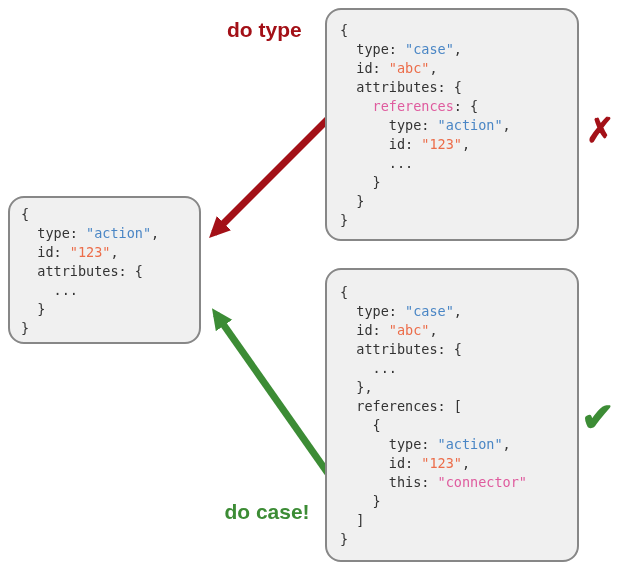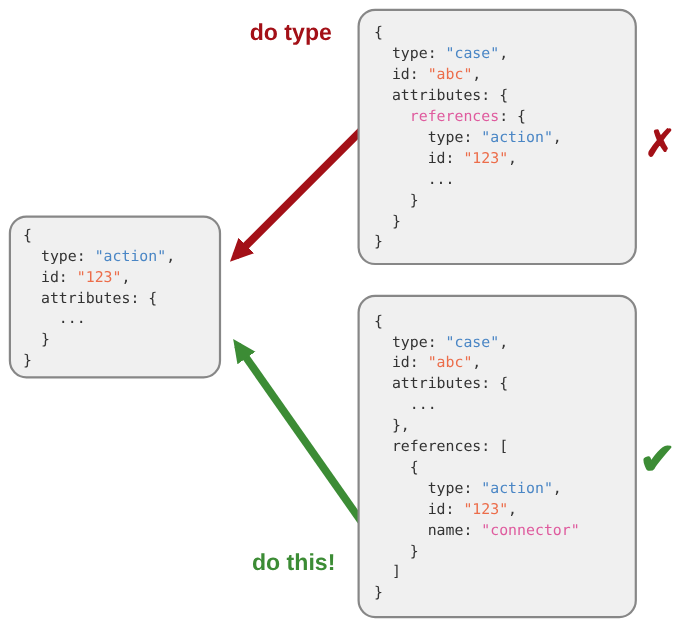"name:" span { text: name -> this }
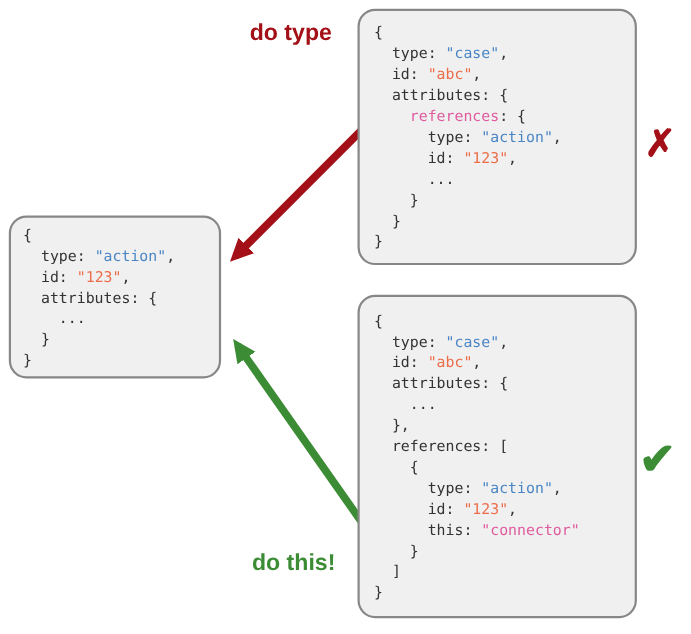"do this!" div { text: this -> case }
